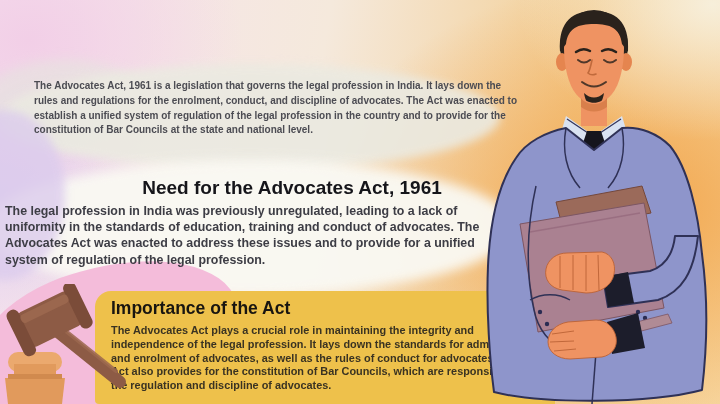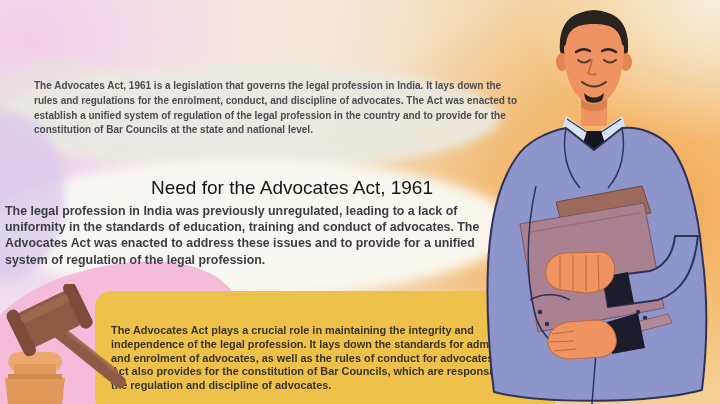"Need for the Advocates Act," .need-head { font-weight: 400 -> 700 }
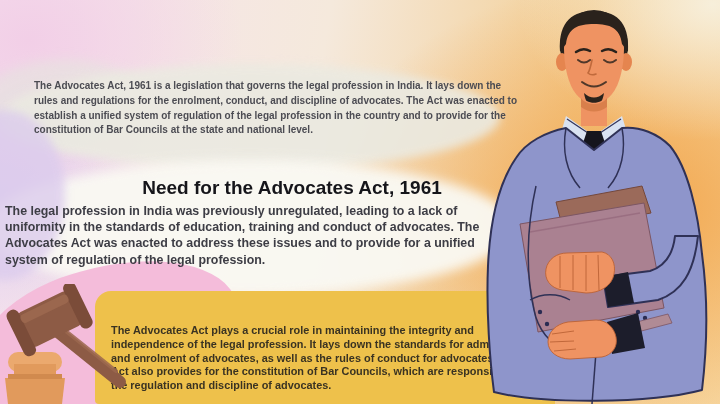"Importance of the Act" div.imp-head { html: none -> <div>Importance of the Act</div> }
